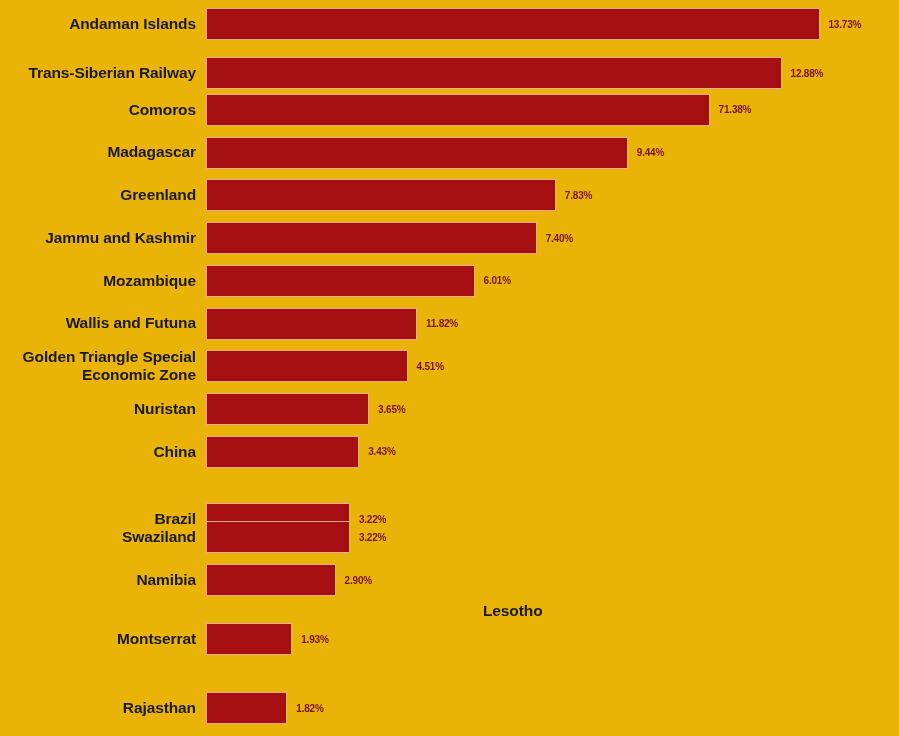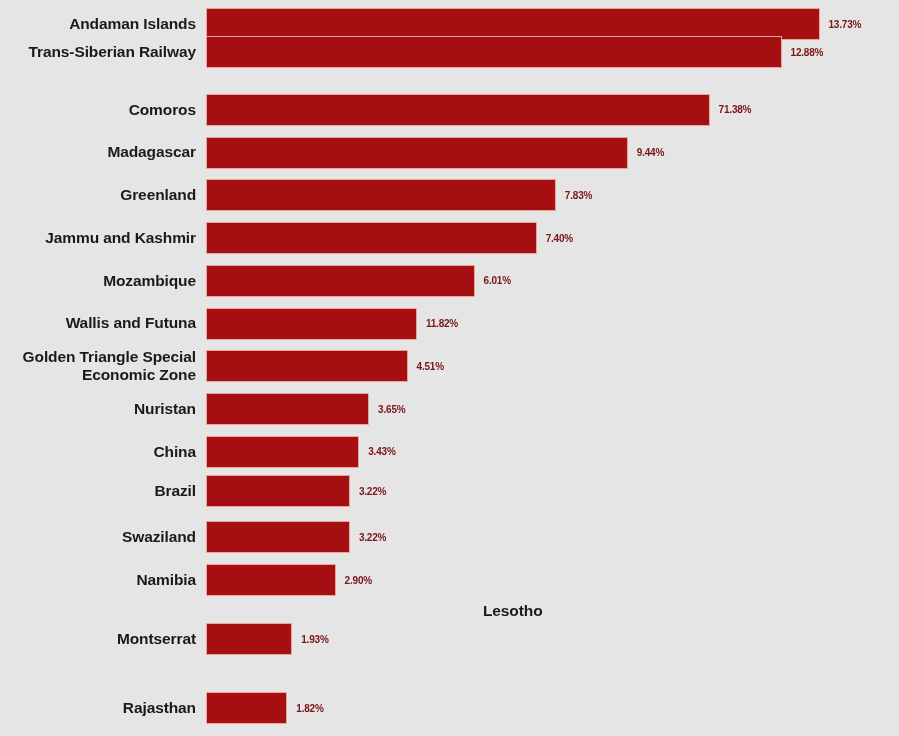"Andaman Islands" #chart-root { background: #e5e5e5 -> #eab308 }
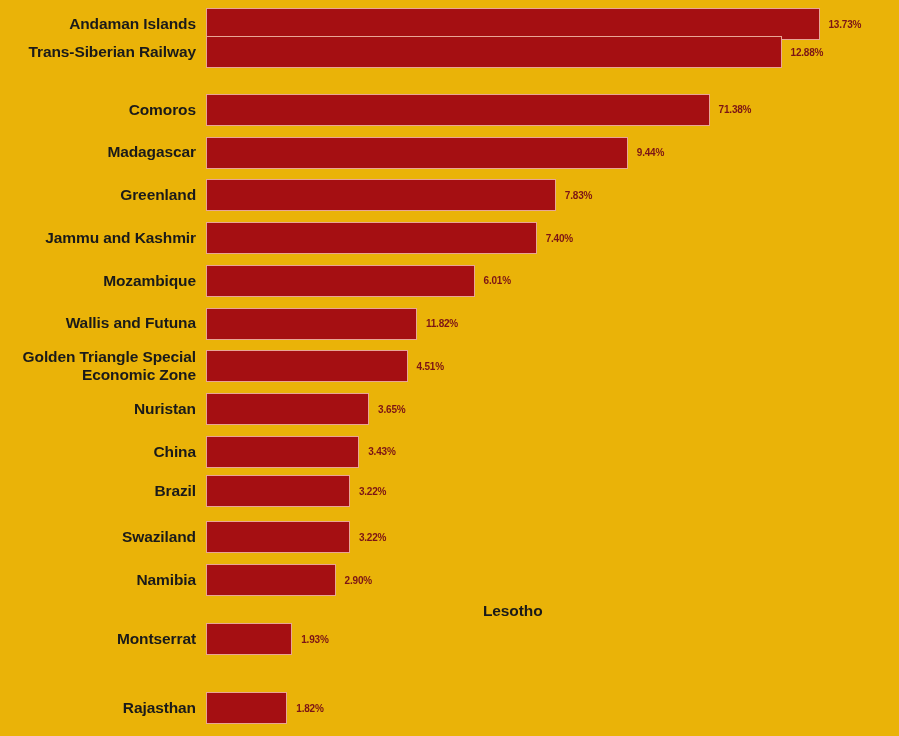"Trans-Siberian Railway" div.row { top: 31px -> 52px }
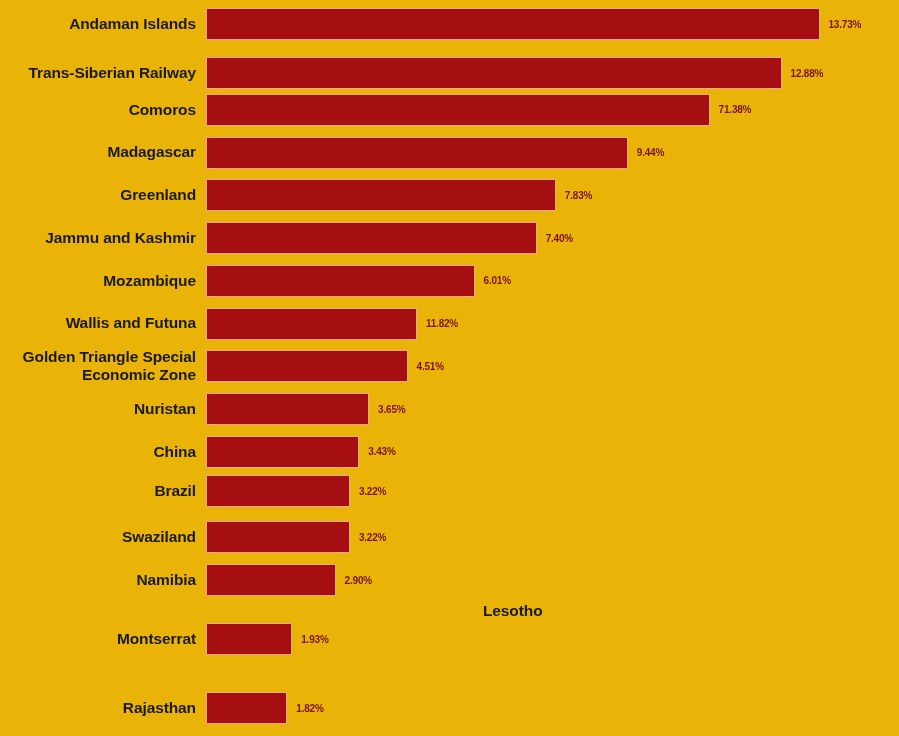"Brazil" div.row { top: 470px -> 498px }
